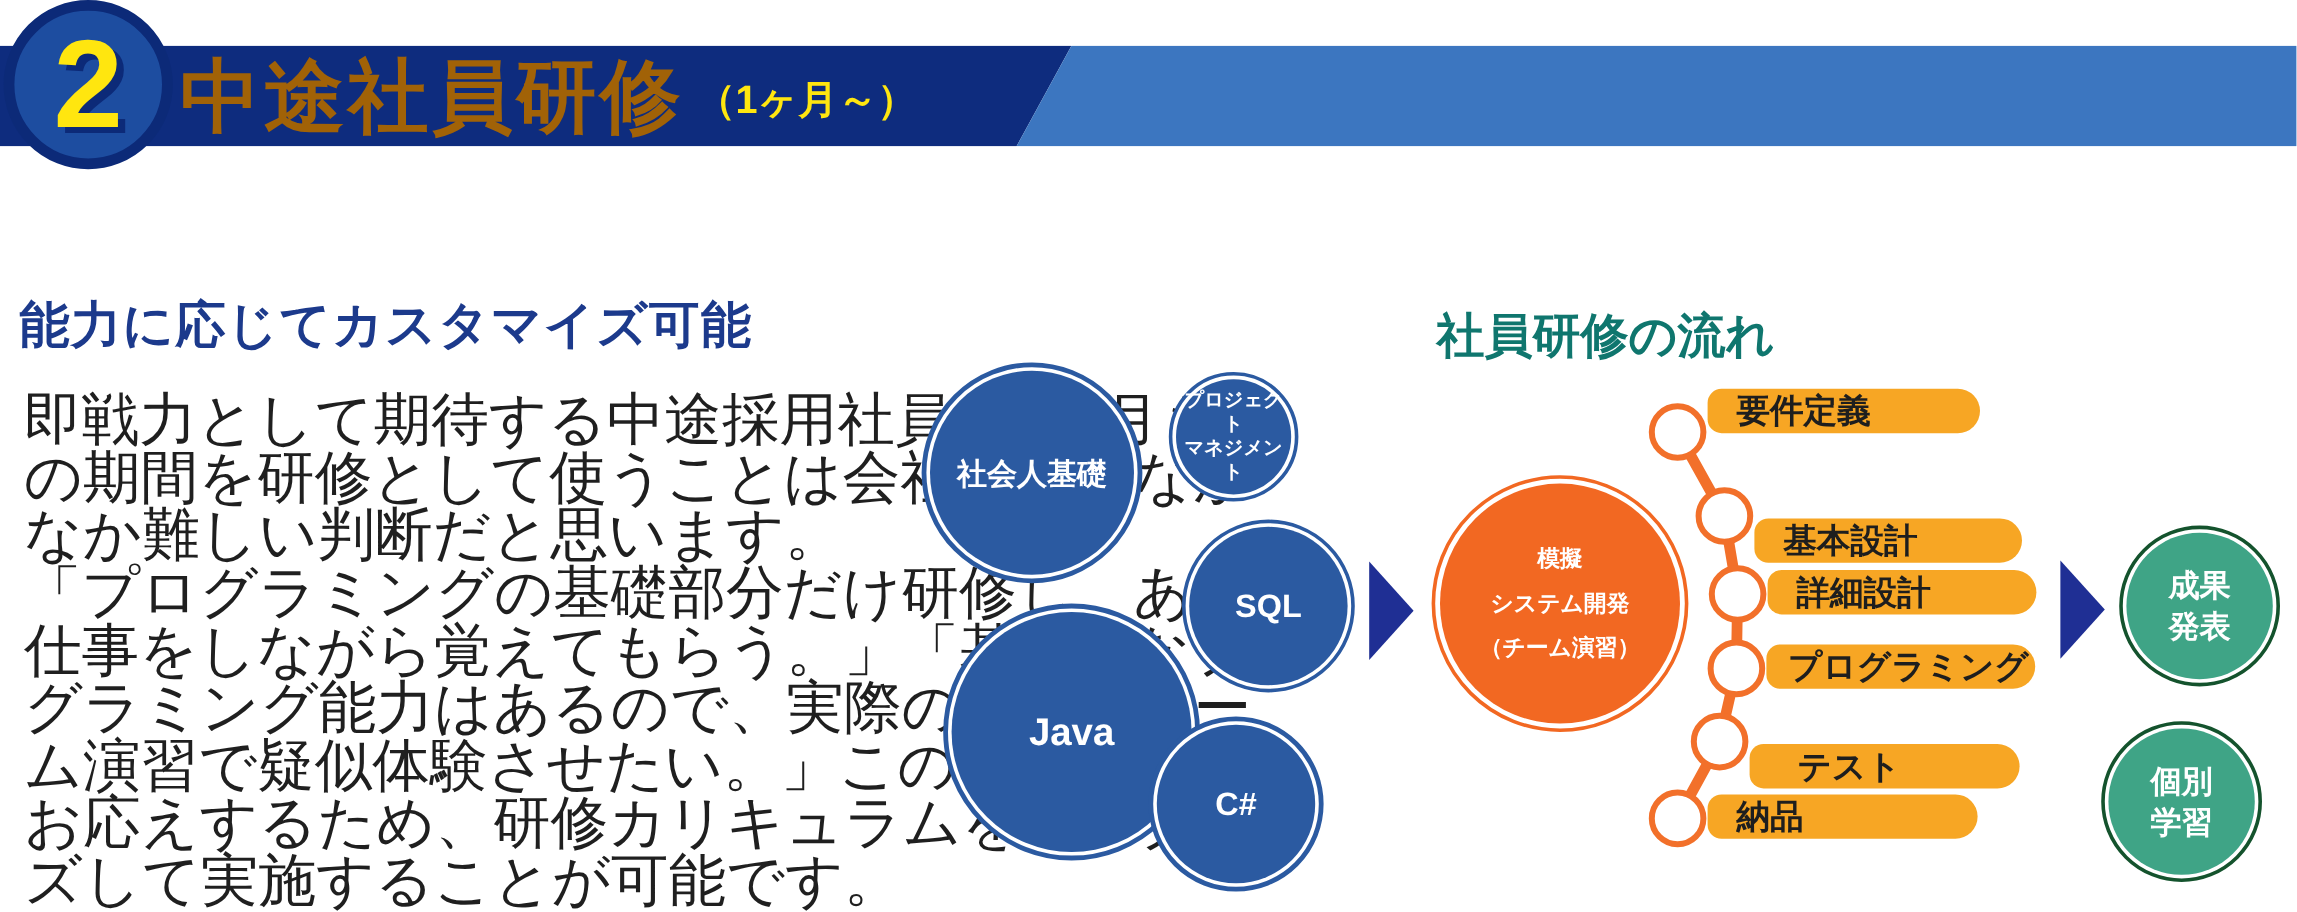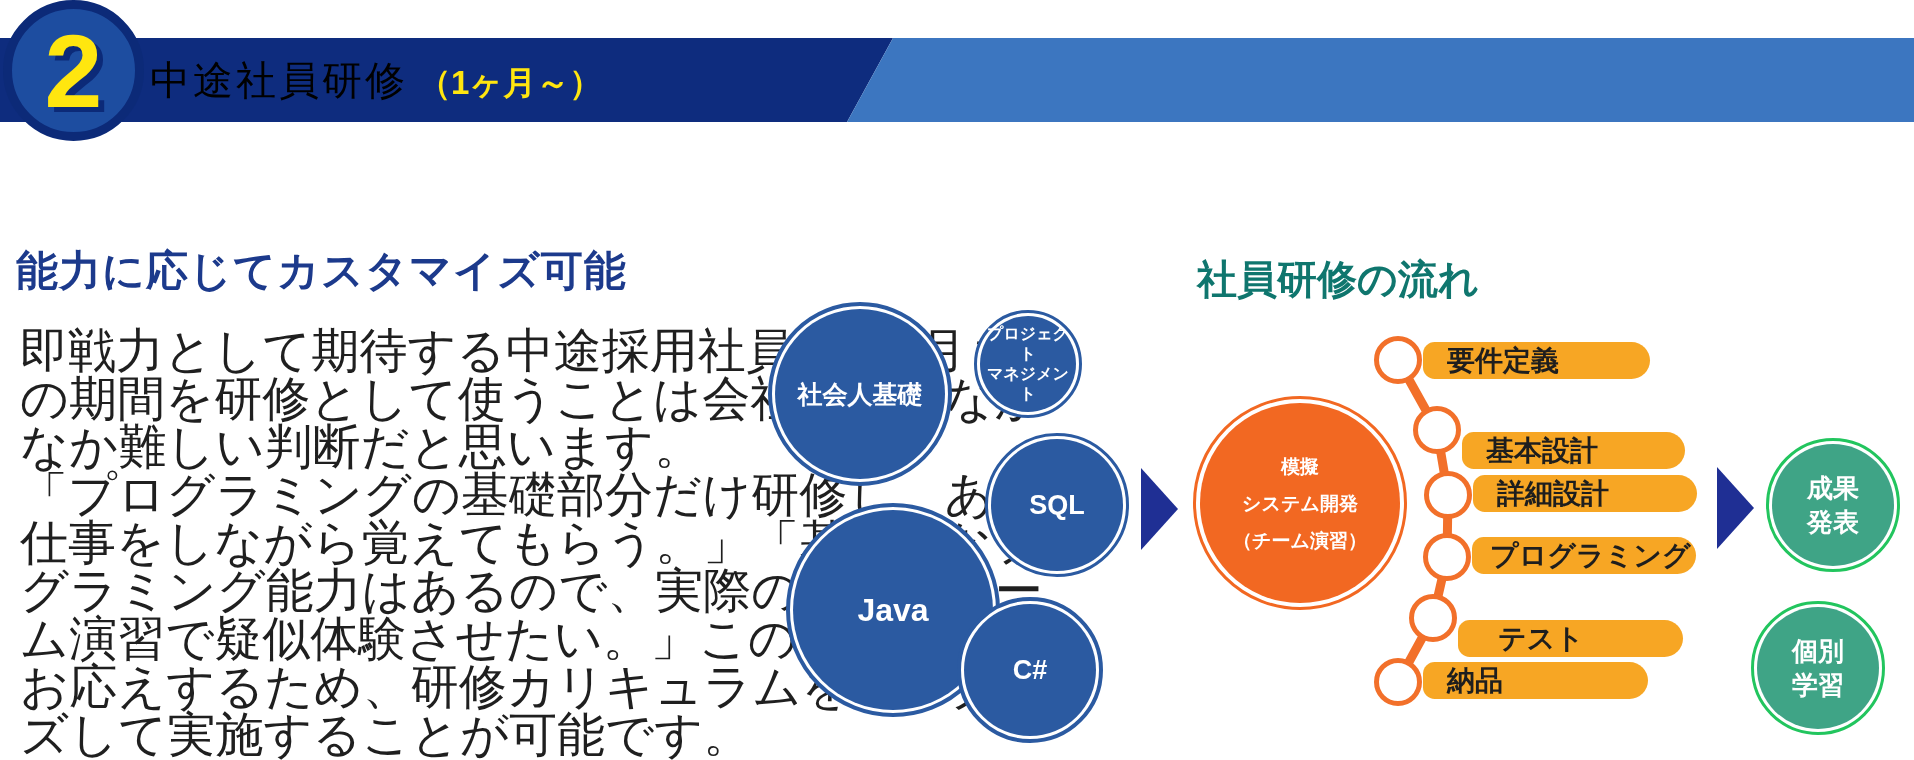"中途社員研修" .banner-title-main { color: #000000 -> #a16207; font-size: 40px -> 67px; font-weight: normal -> bold }
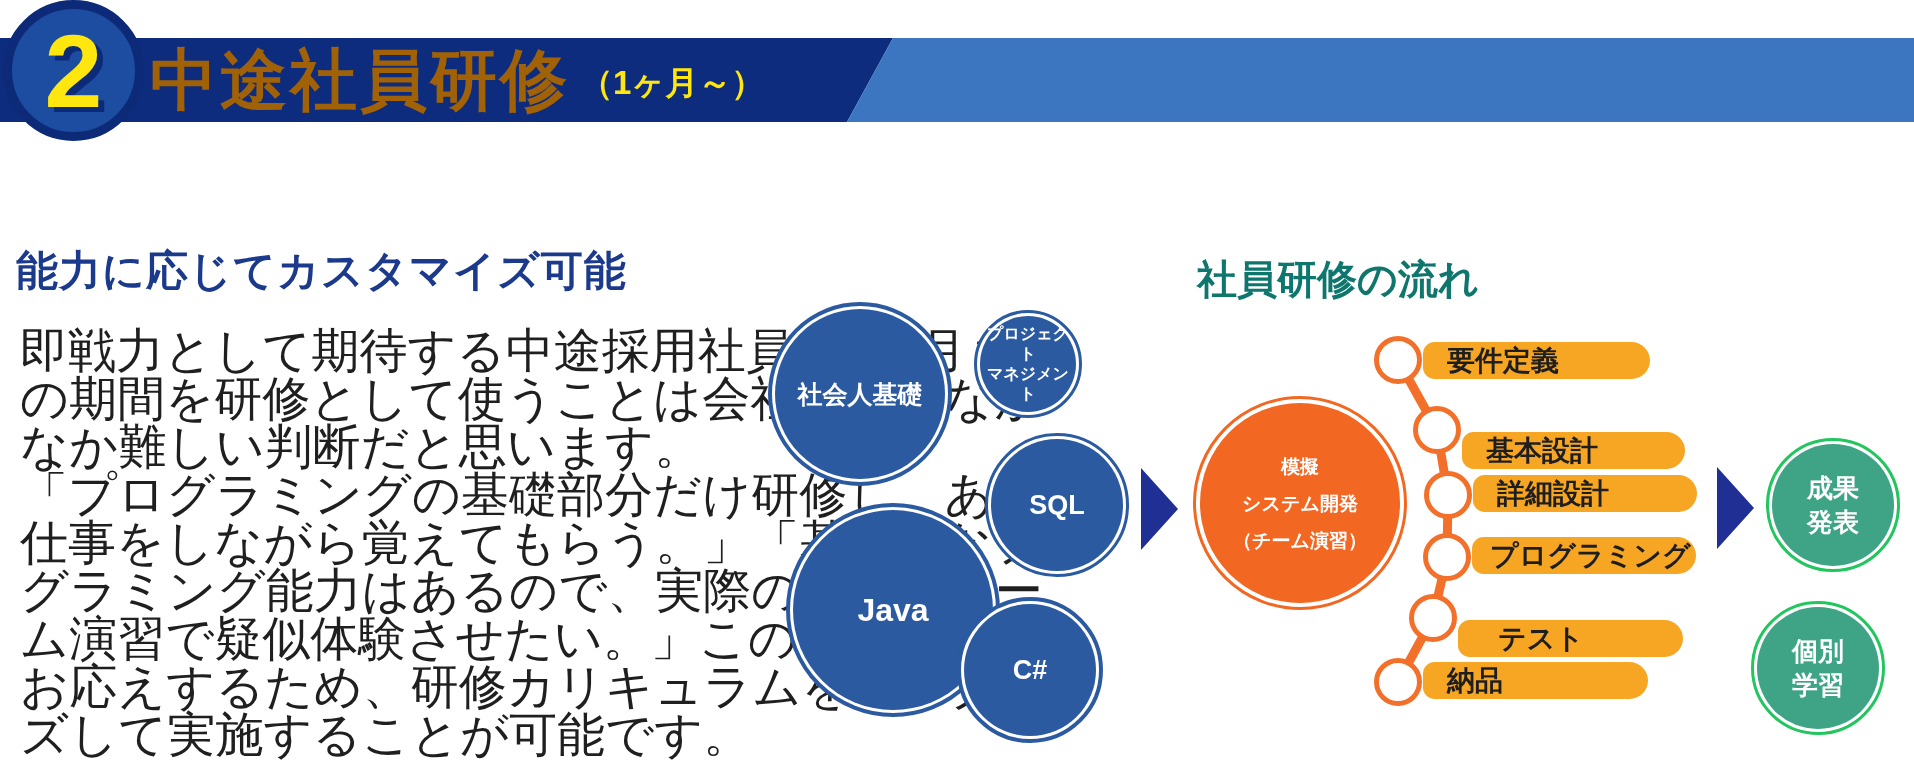"要件定義" div.abs { top: 342px -> 324px }
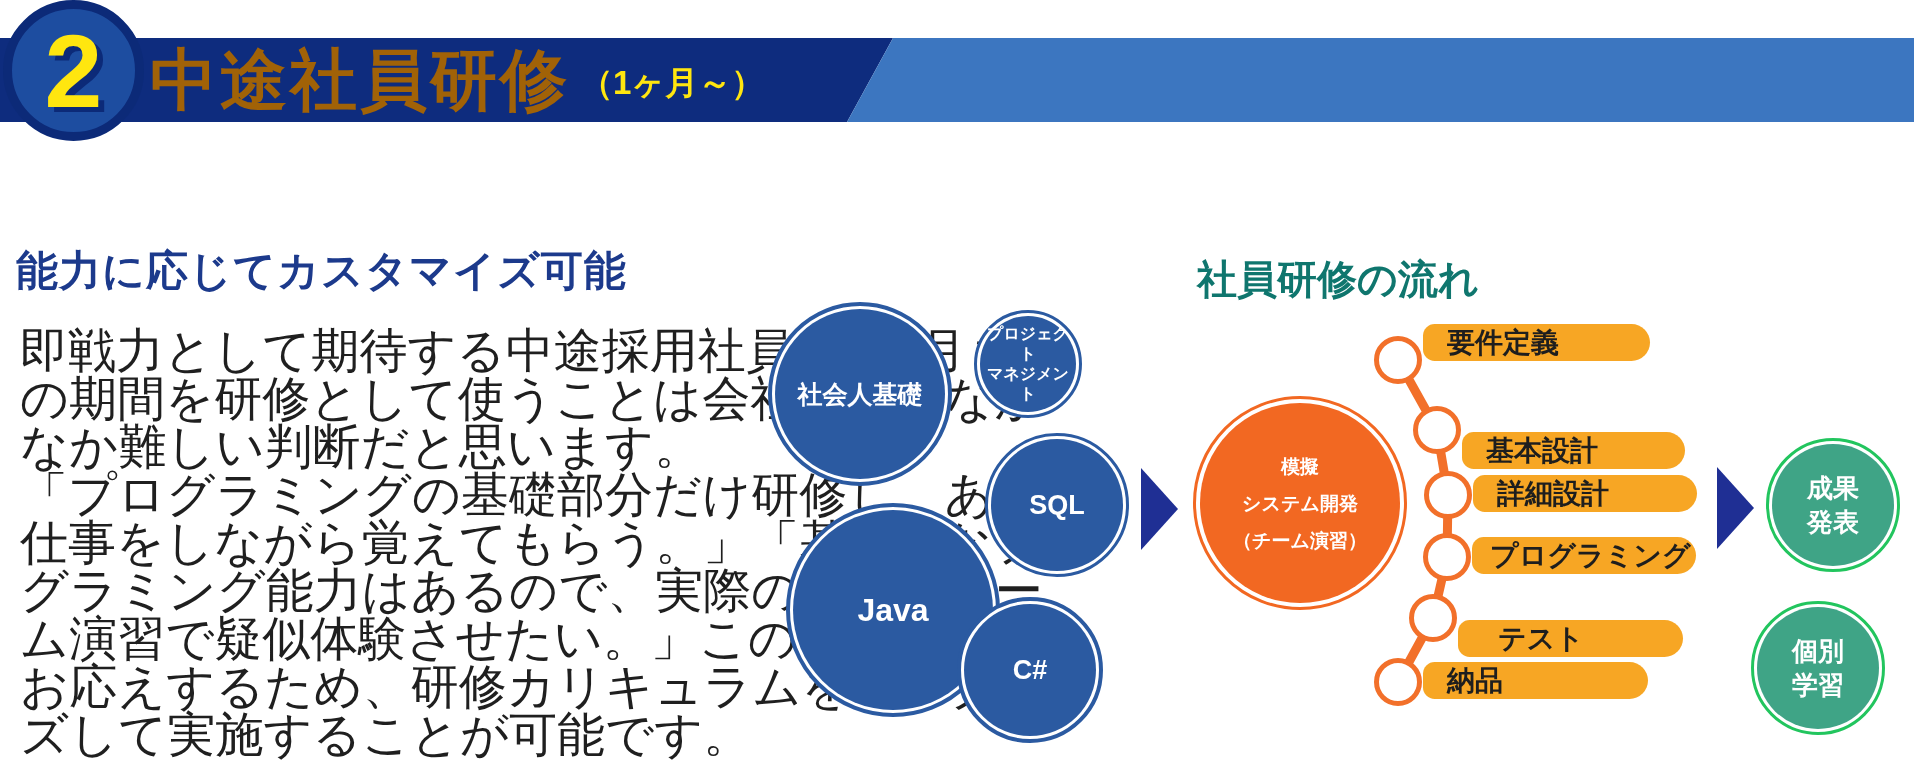"成果" .green { border: 3px solid #22c55e -> 3px solid #14532d }
